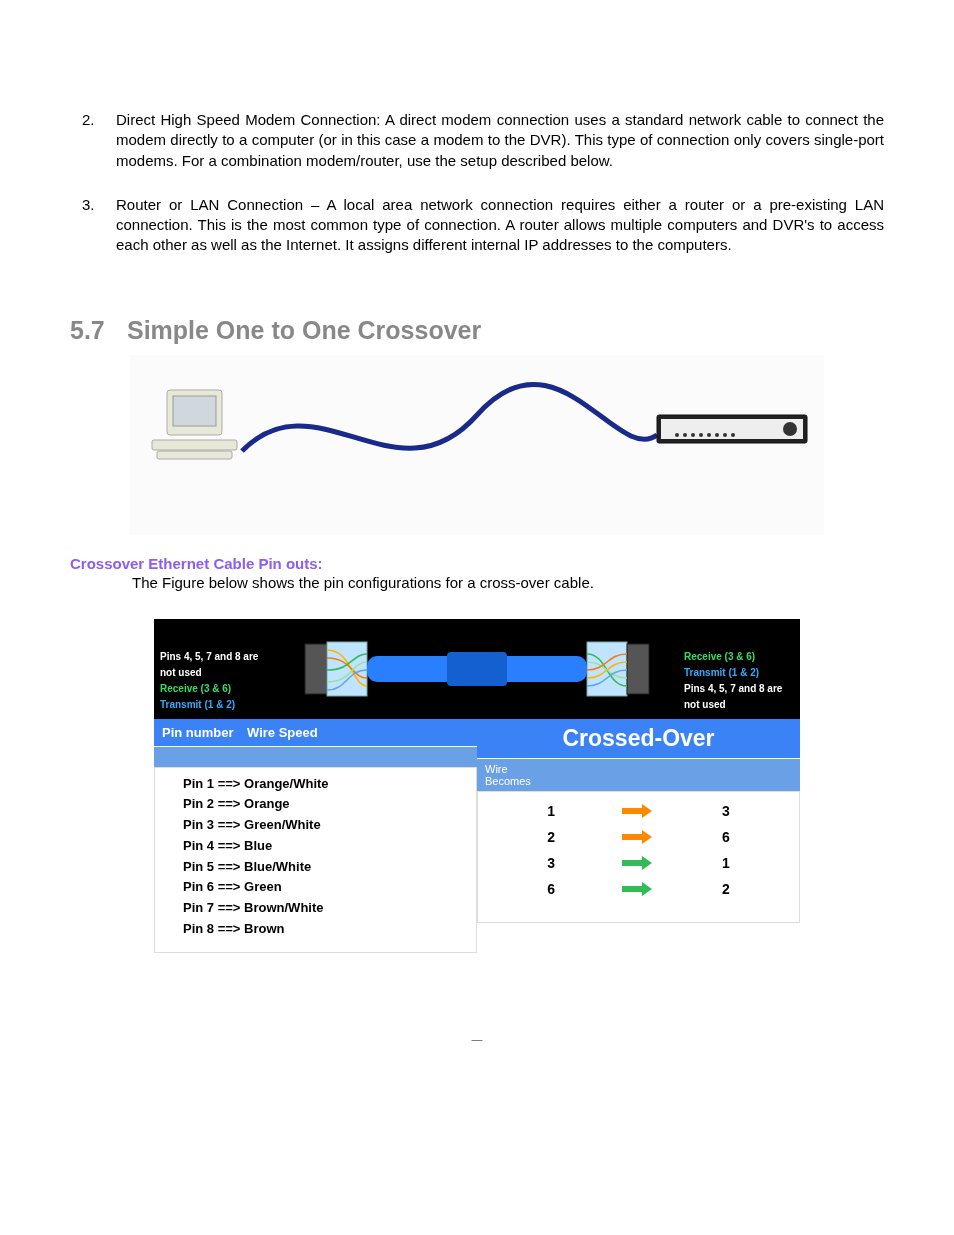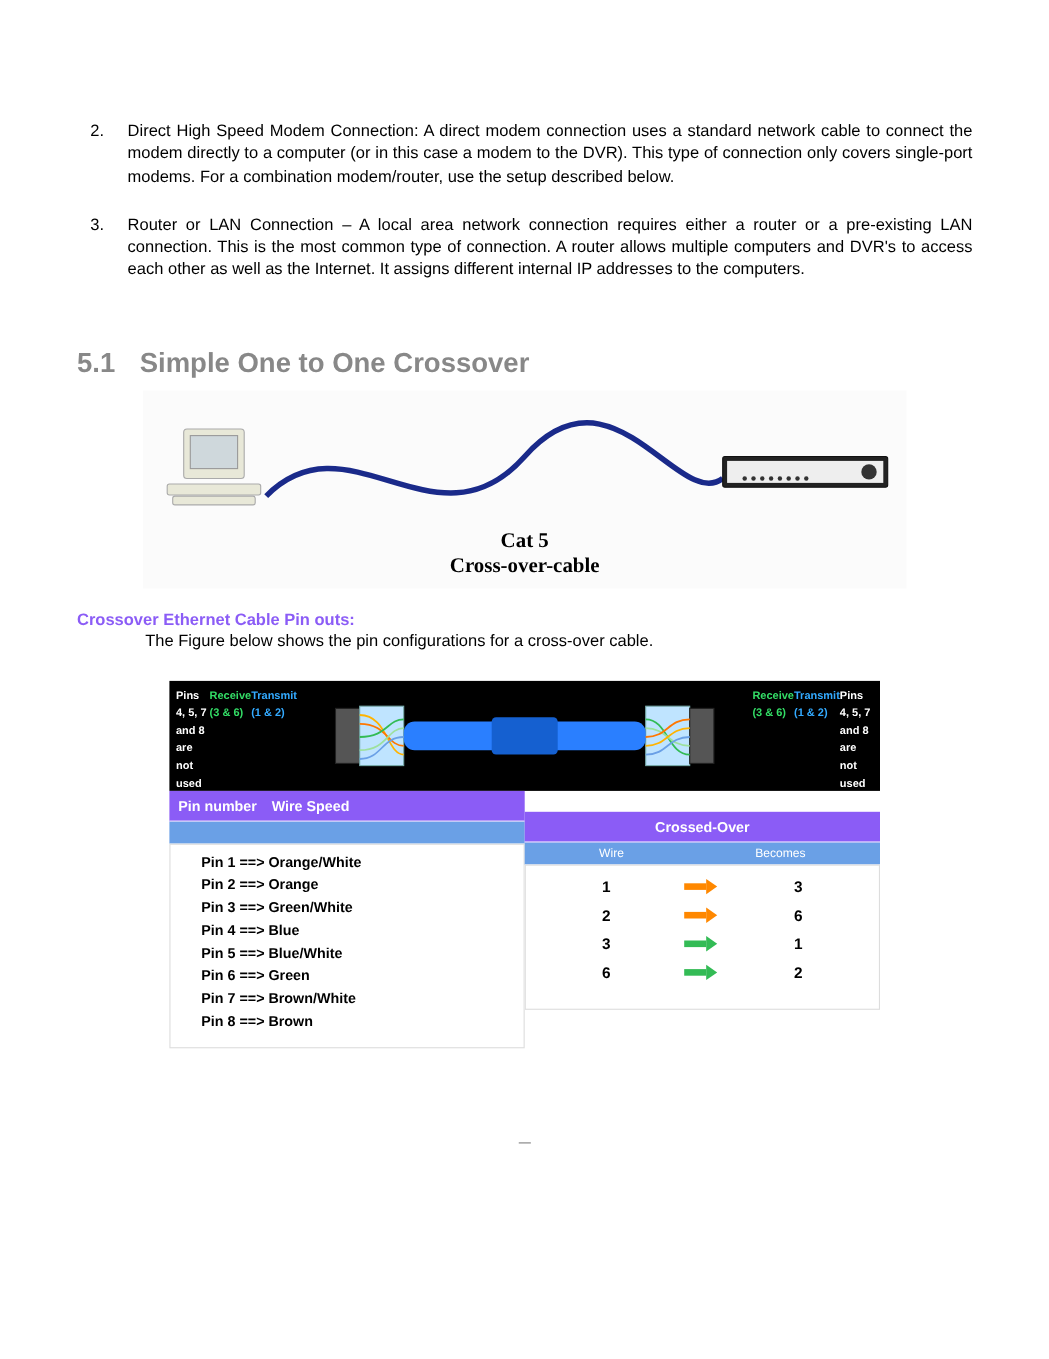"5.1" span.secnum { text: 5.1 -> 5.7 }
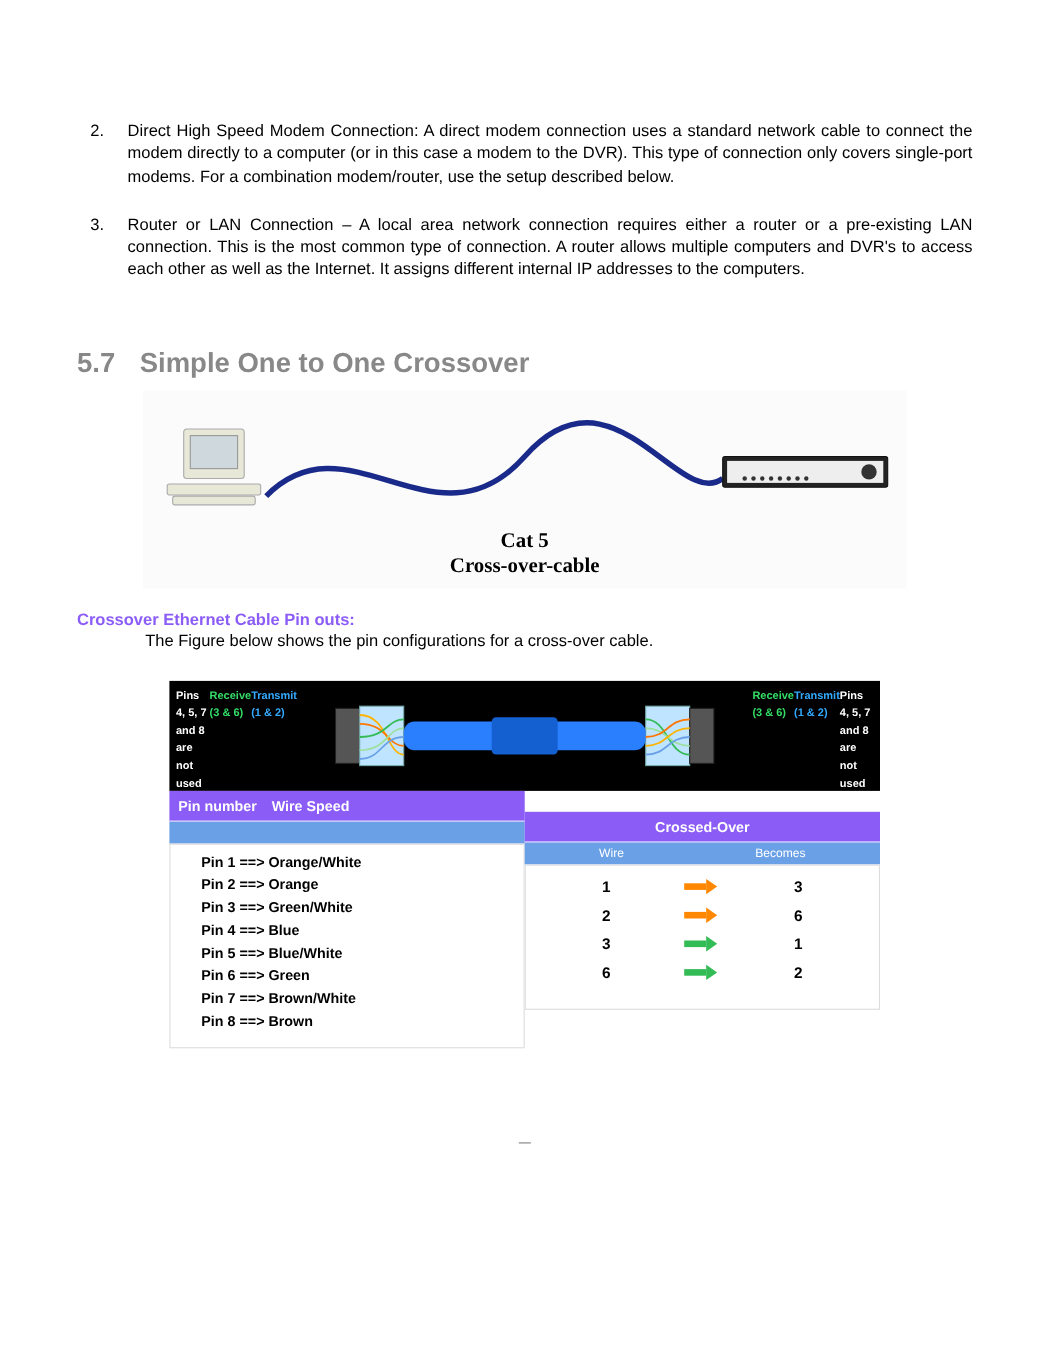"Cat 5" div.diagram-caption { html: <div> <div>Cat 5</div> <div>Cross-over-cable</div> </div> -> none }
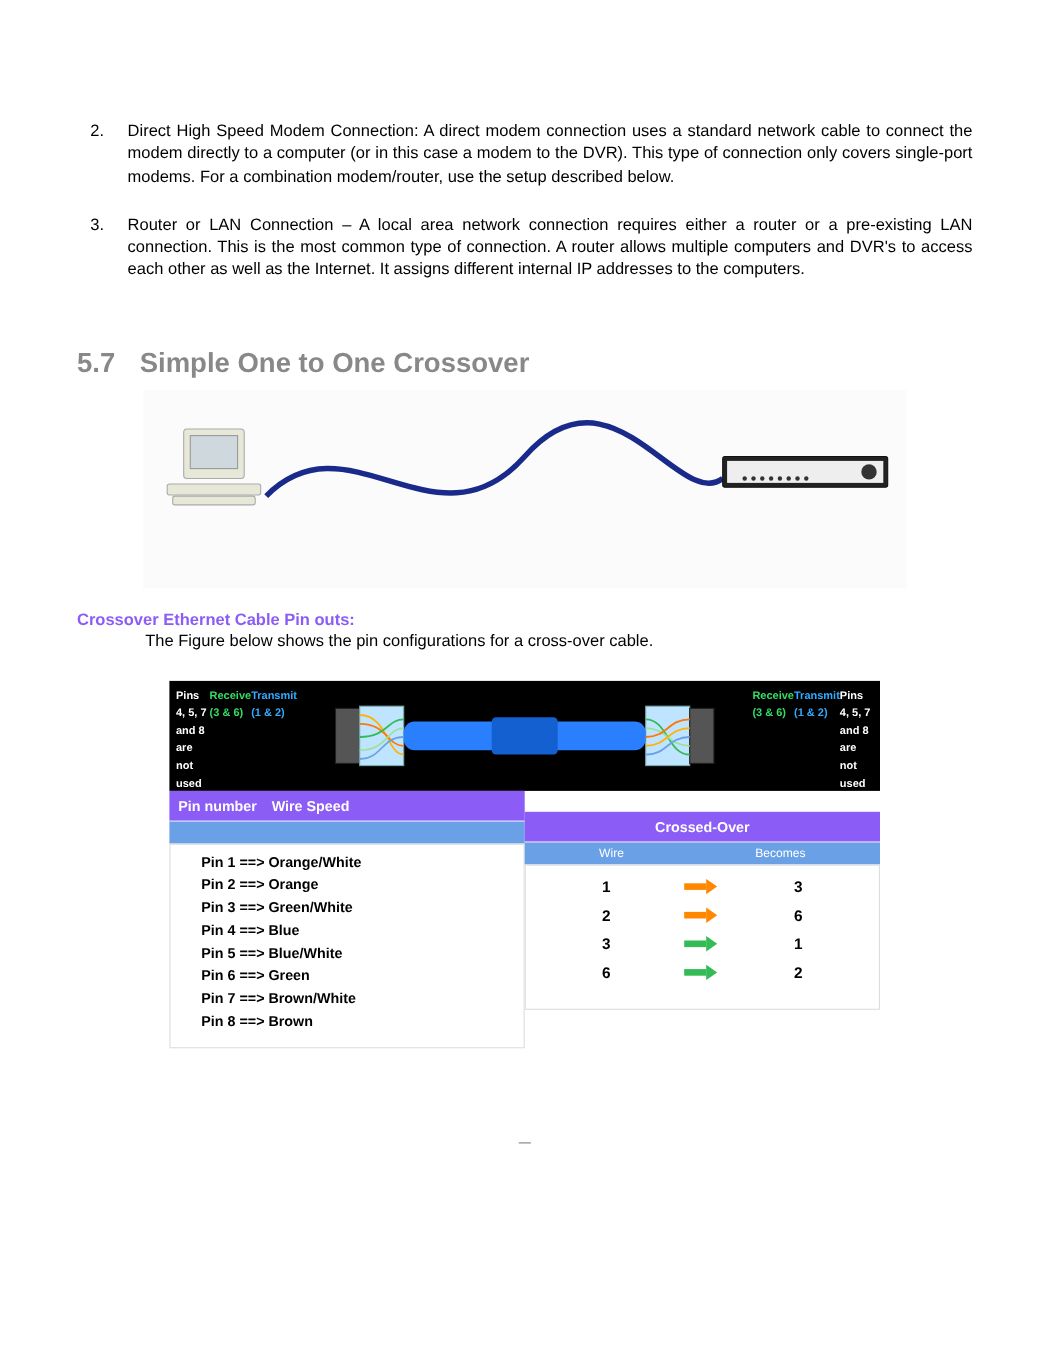"Pins 4, 5, 7 and" .top-strip .leftlabel, .top-strip .rightlabel { flex-direction: row -> column }
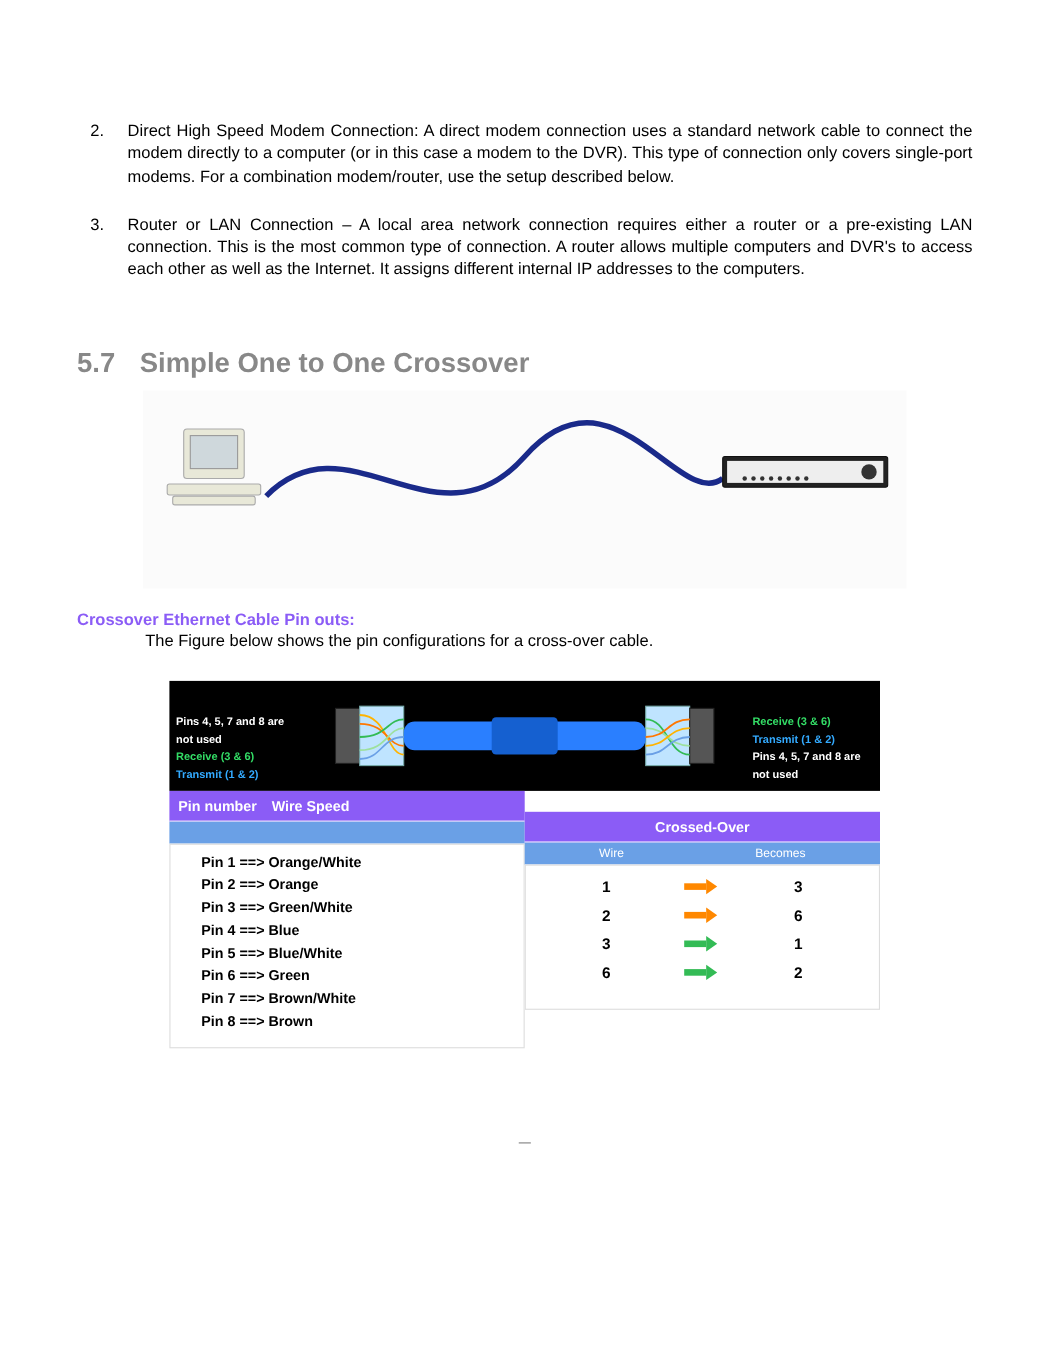"Pin number" .blue-header { background: #8b5cf6 -> #3b82f6 }
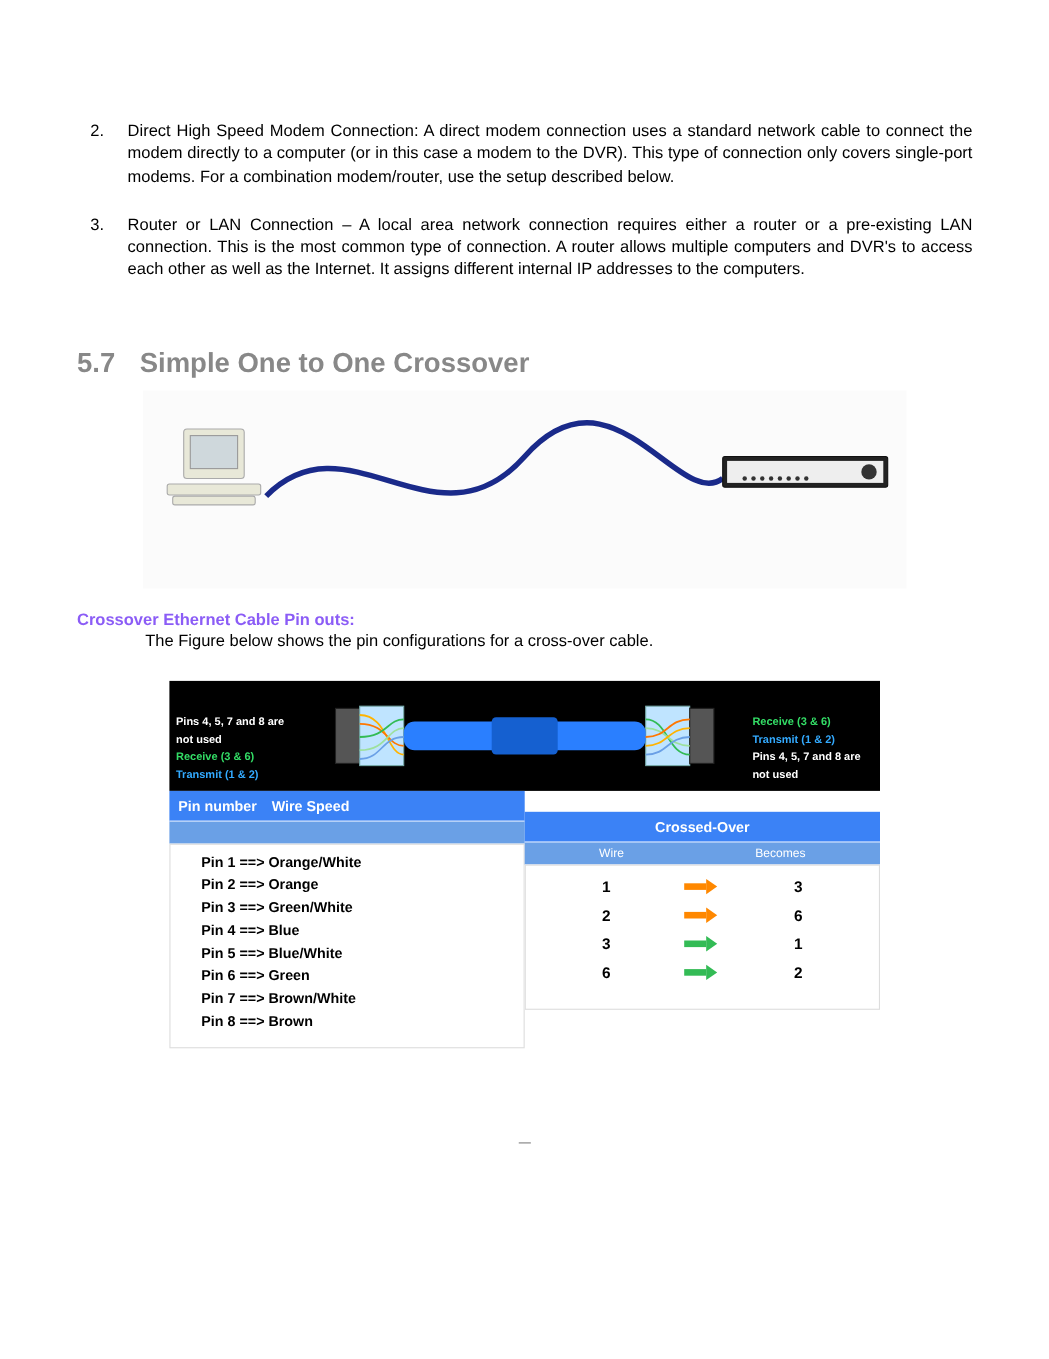"Crossed-Over" .blue-header.big { font-size: 13px -> 23px; margin-top: 19px -> none }
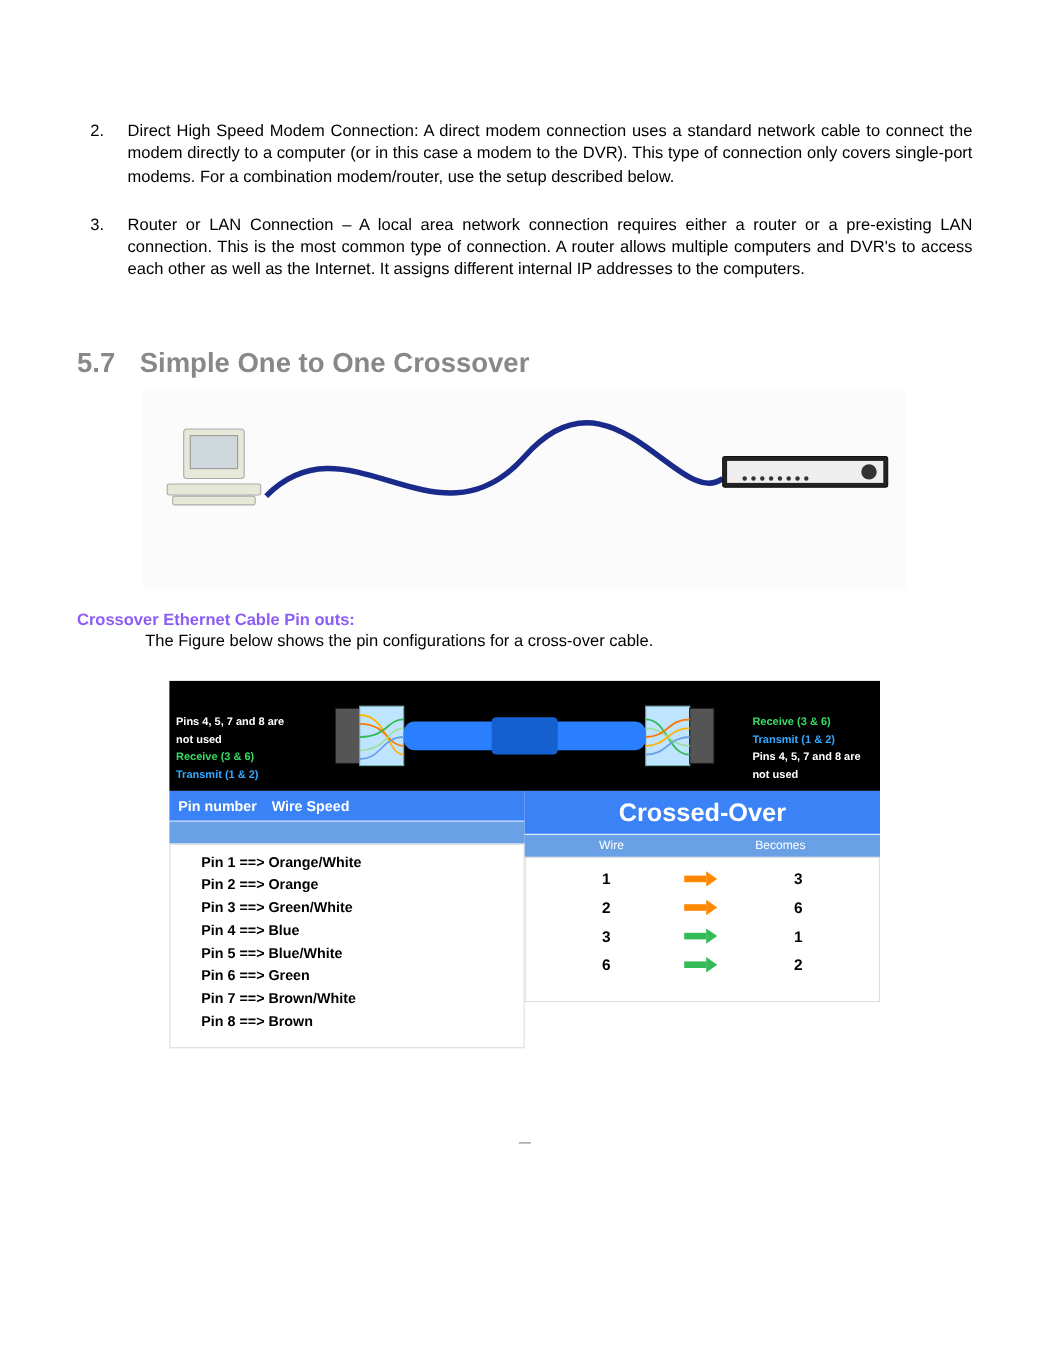"Wire" .blue-subheader { flex-direction: none -> column }
